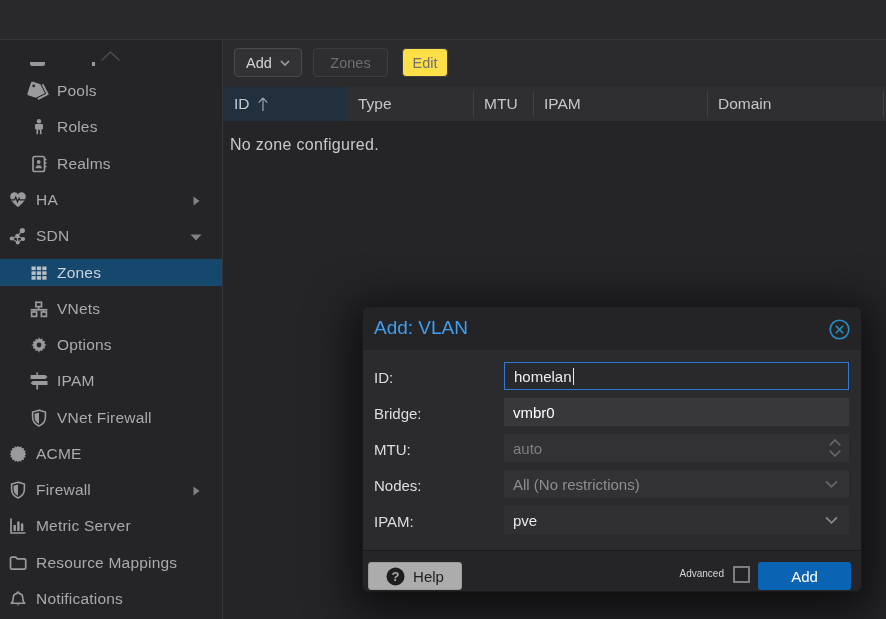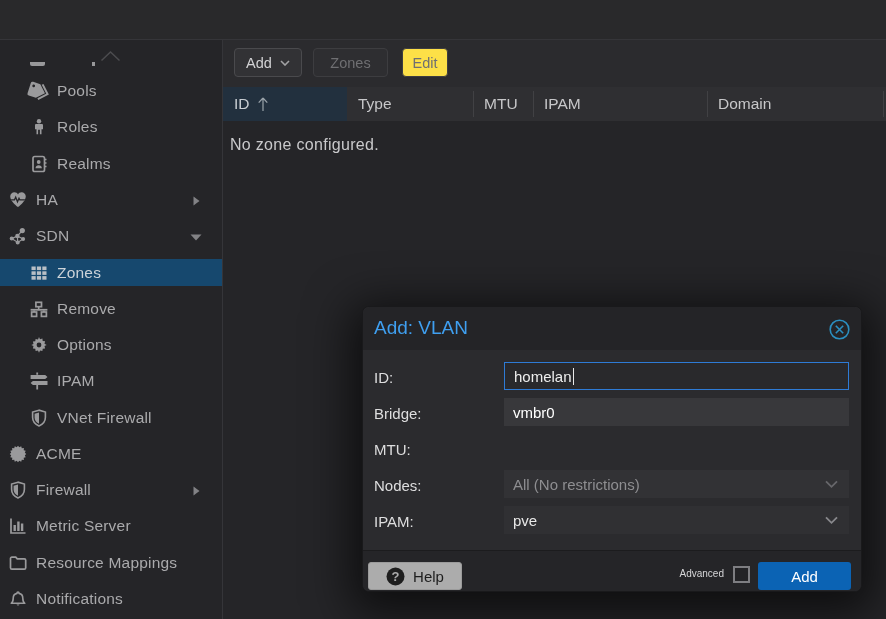"Remove" span.lb { text: Remove -> VNets }
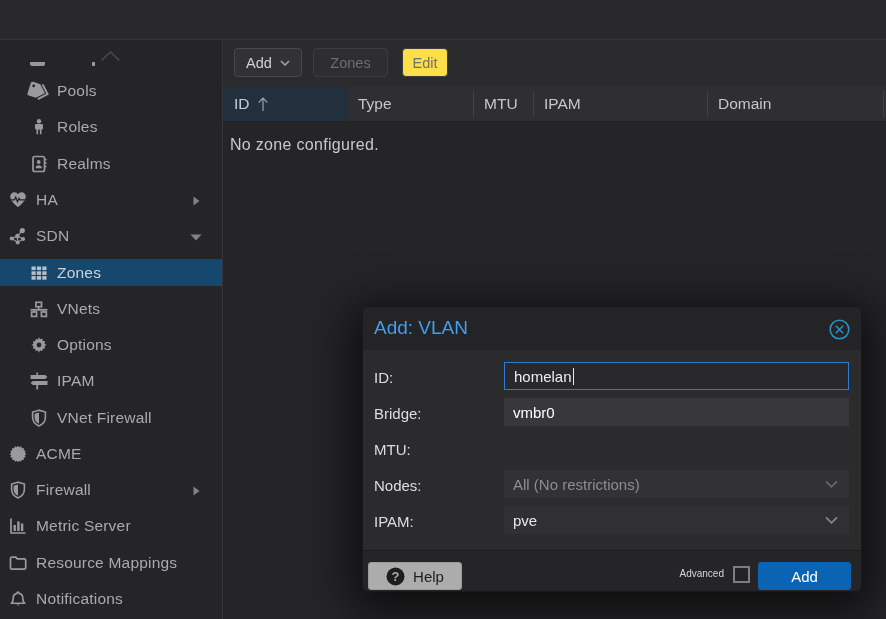"auto" div.mfield { html: none -> <div>auto <svg> <path></path> <path></path> </svg> </div> }
